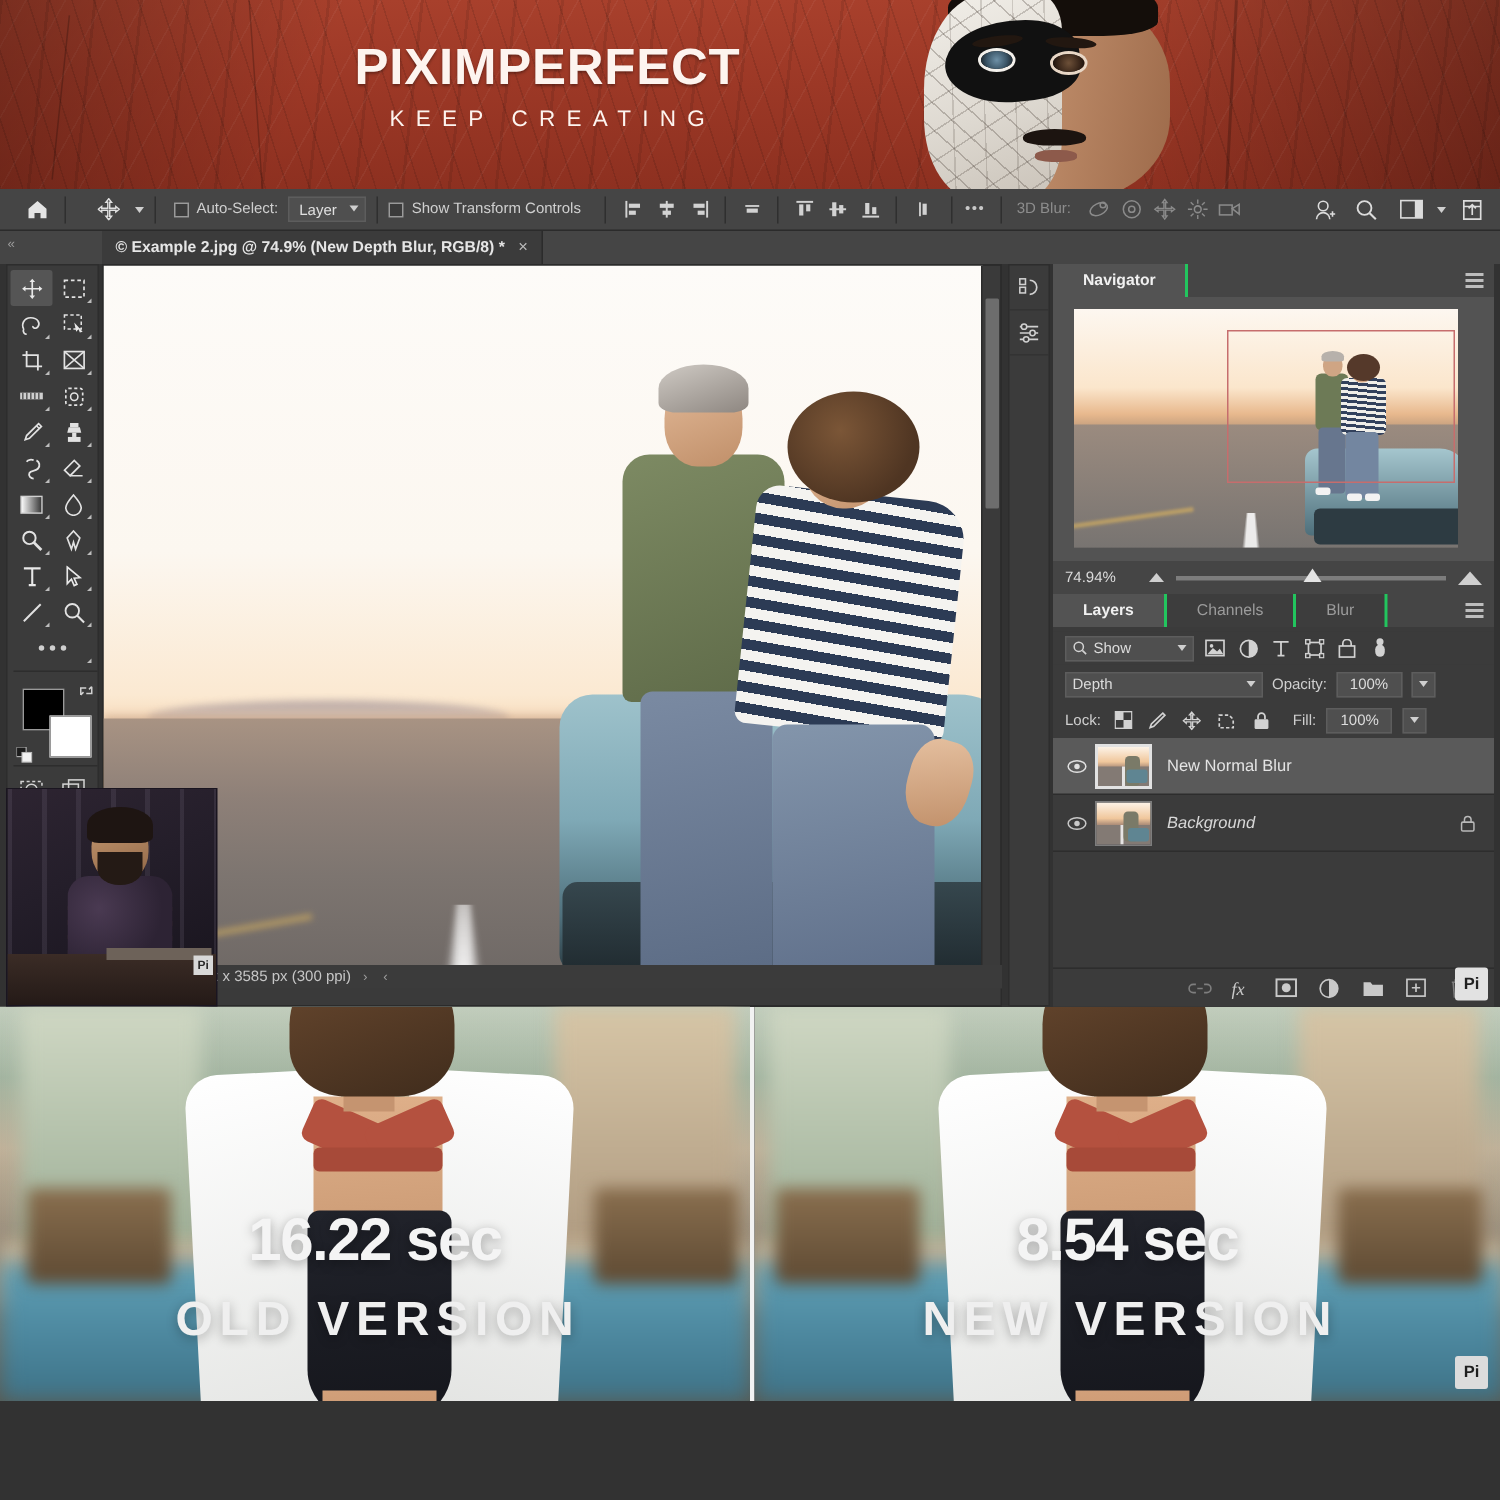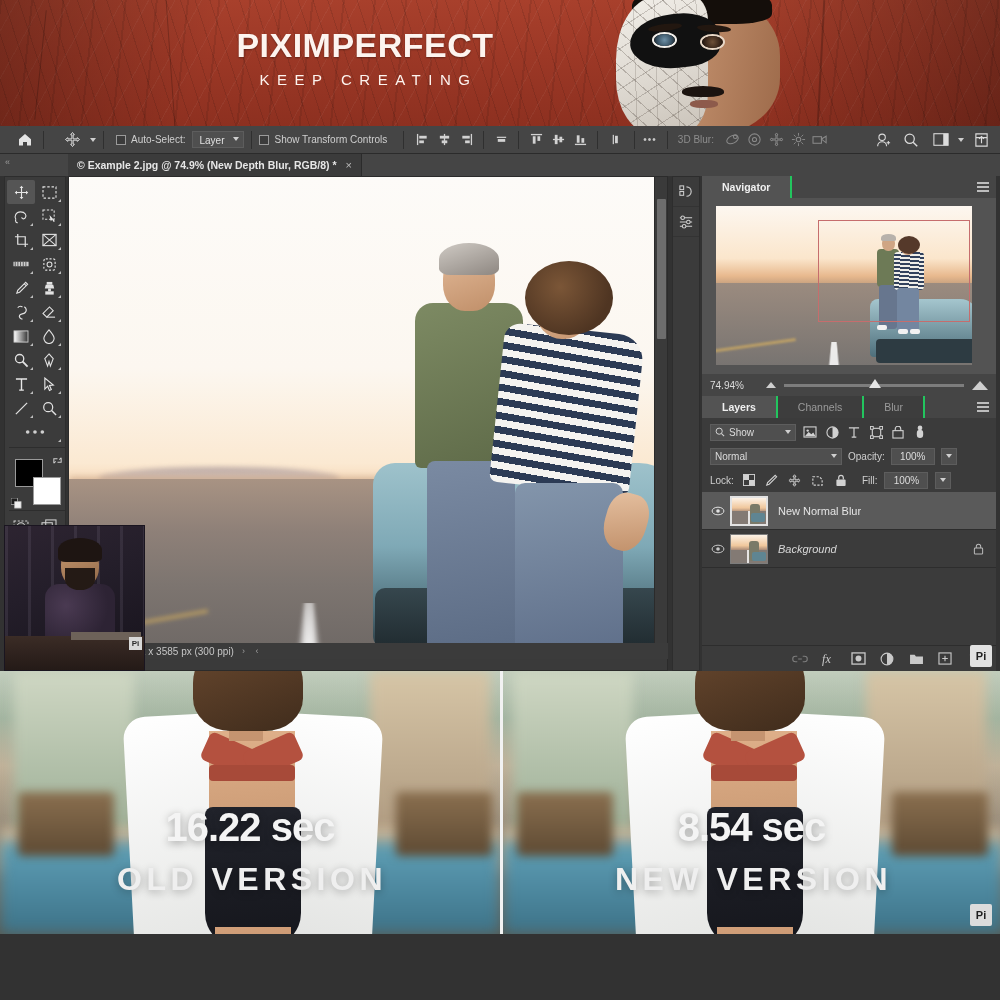"Normal" span { text: Normal -> Depth }
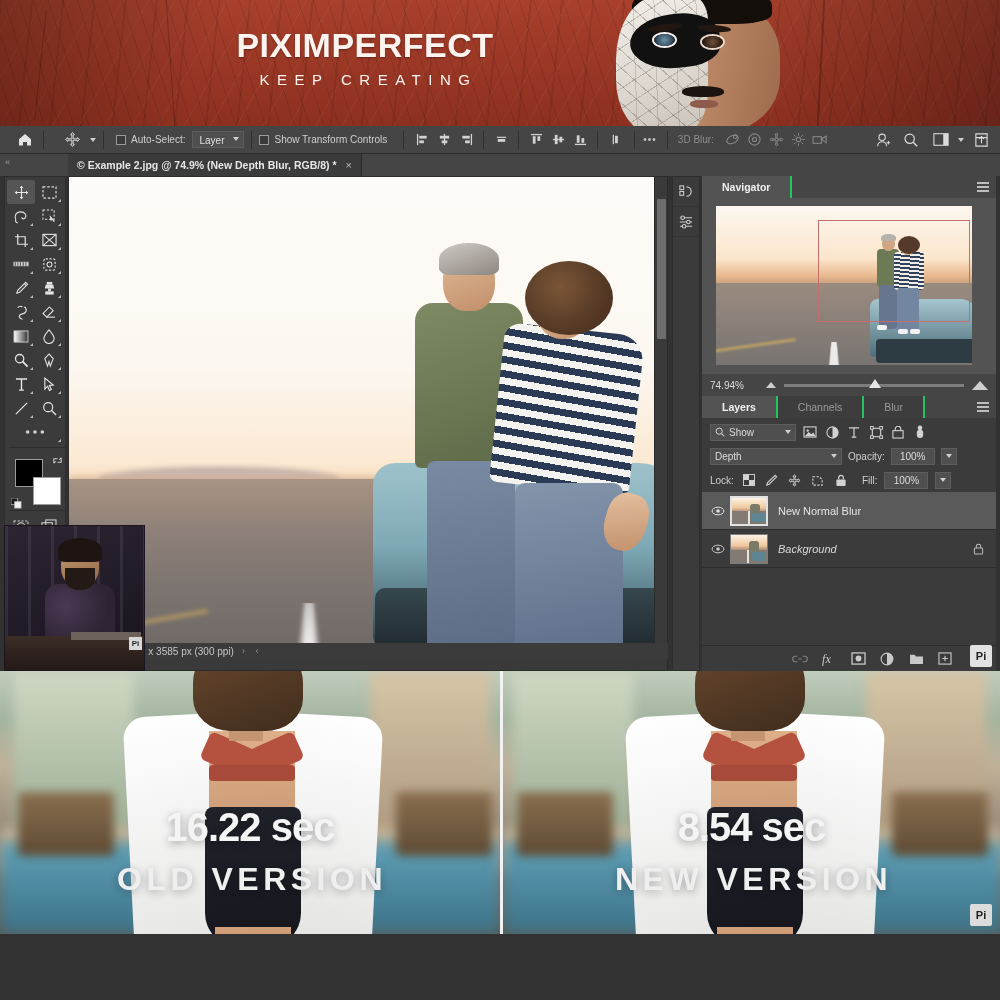"fx" .lpf-ic { justify-content: center -> none }
